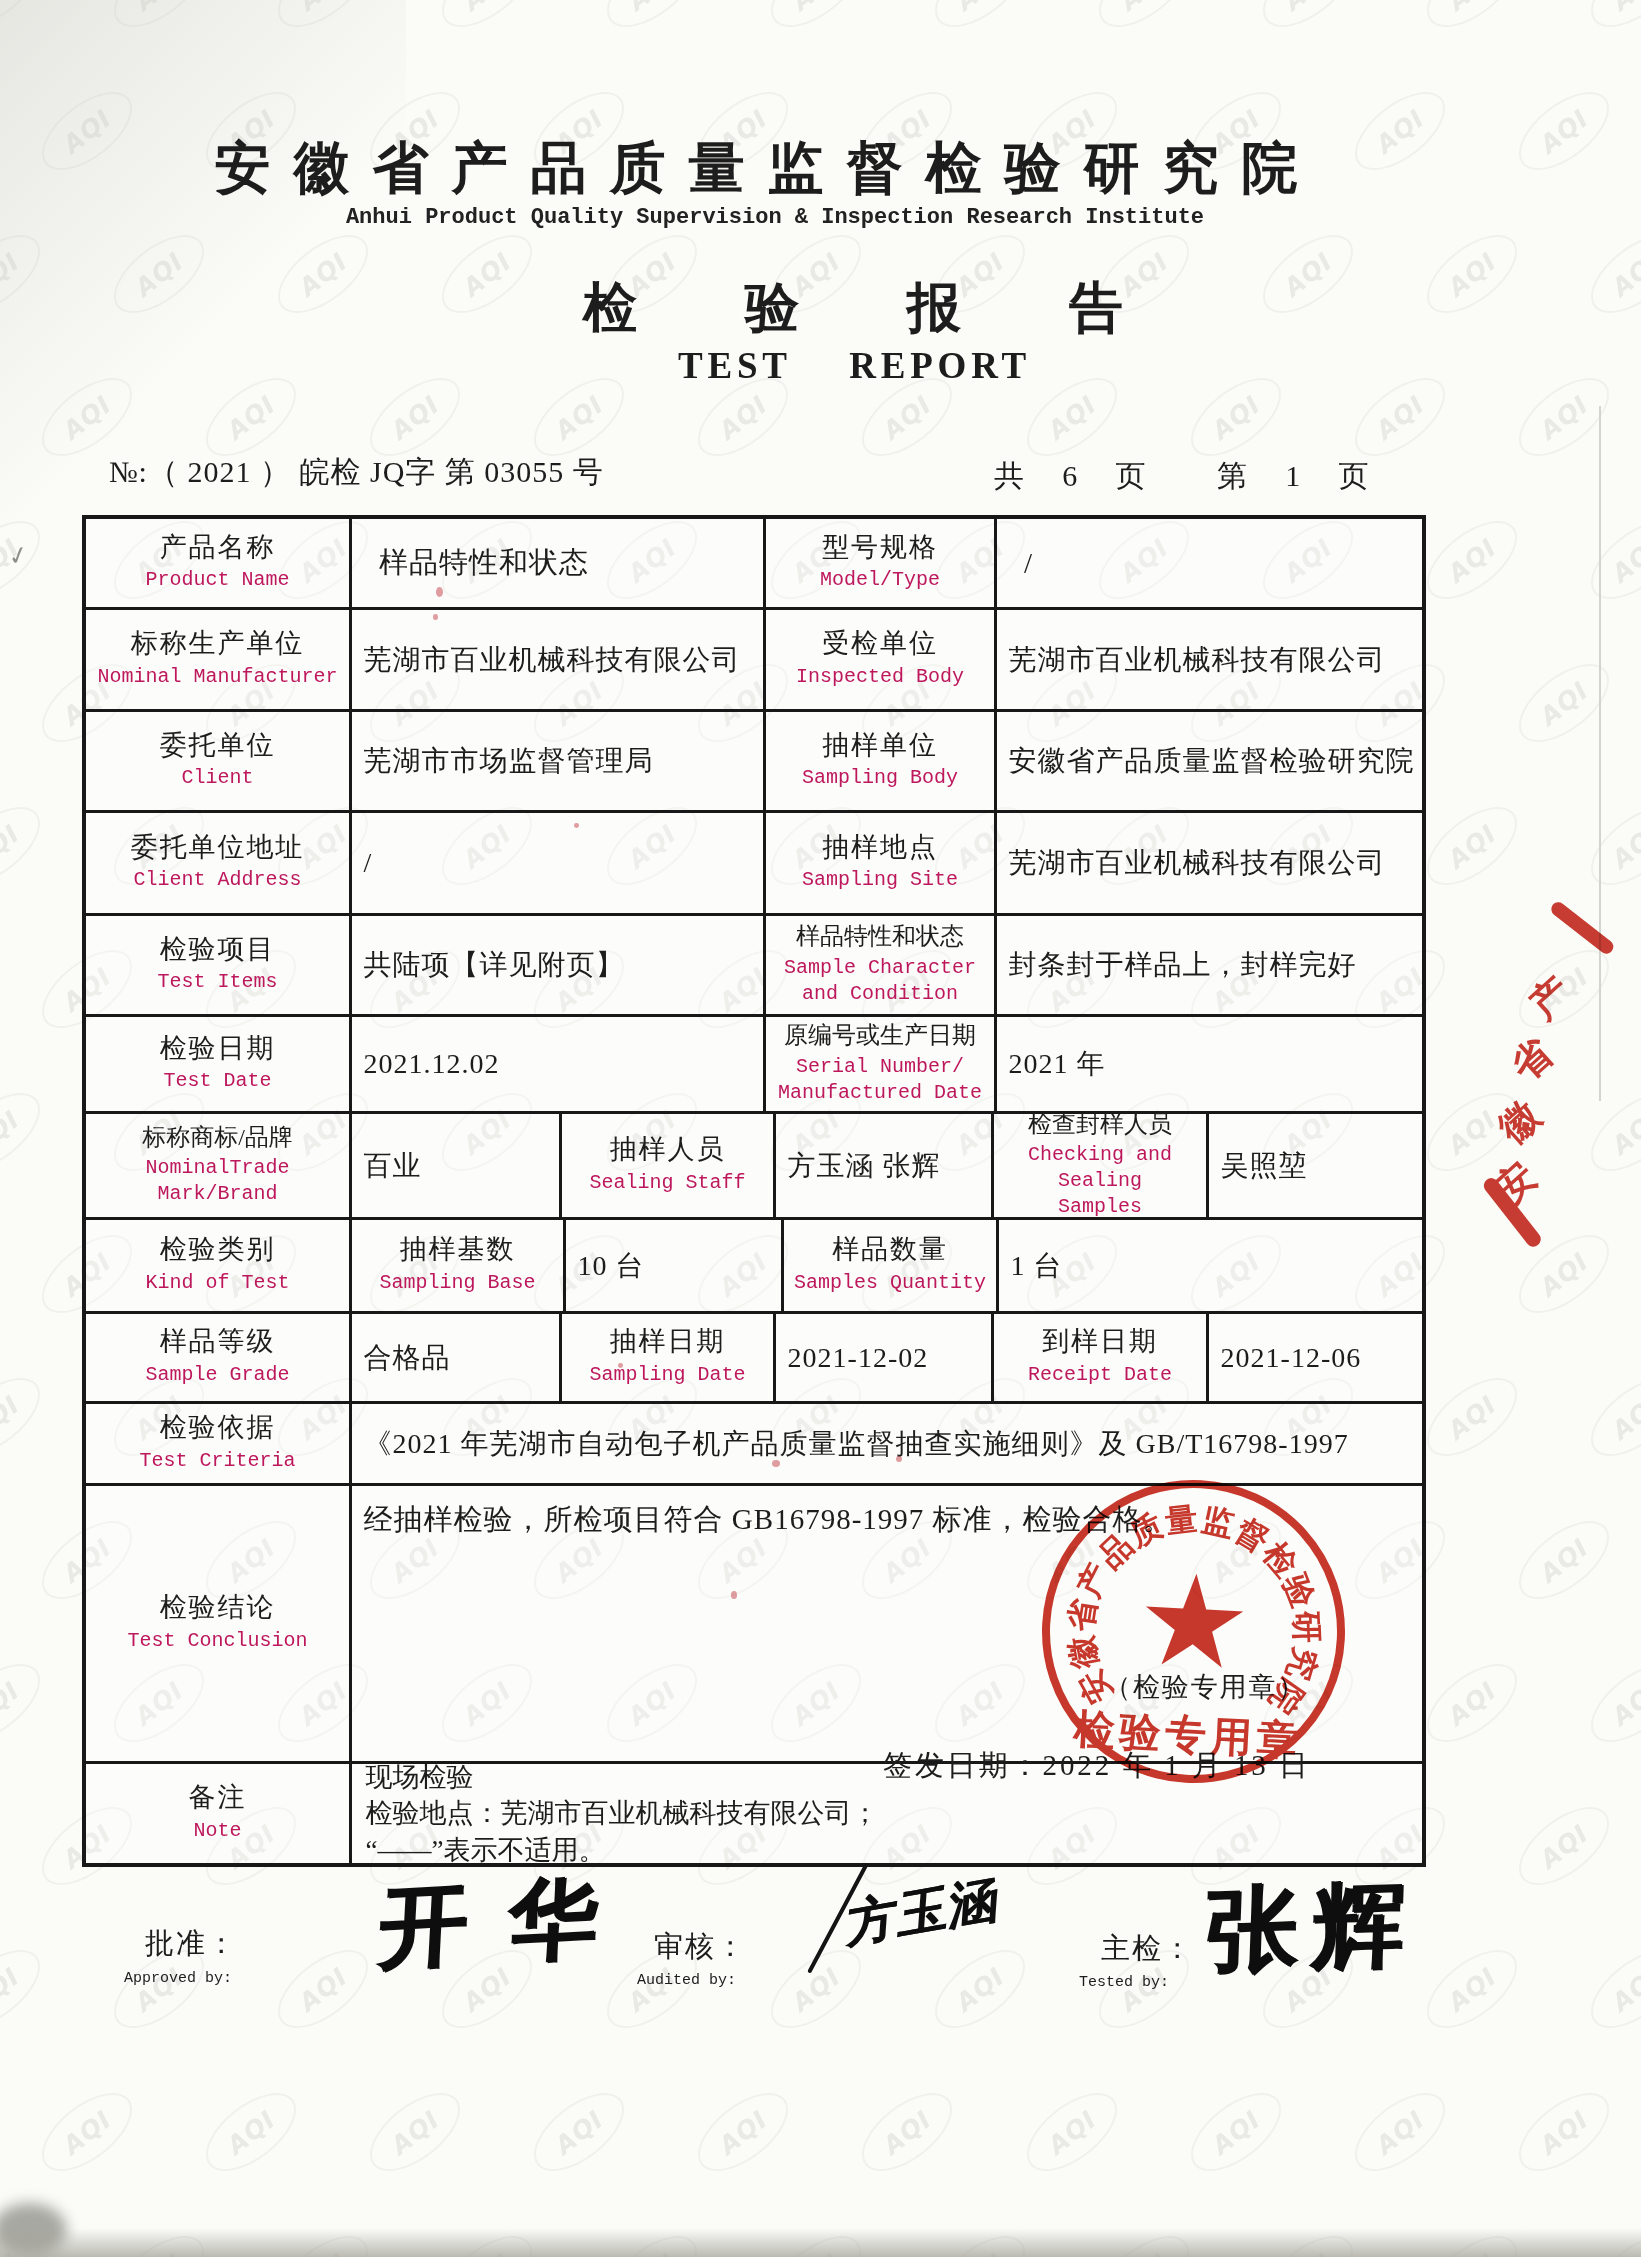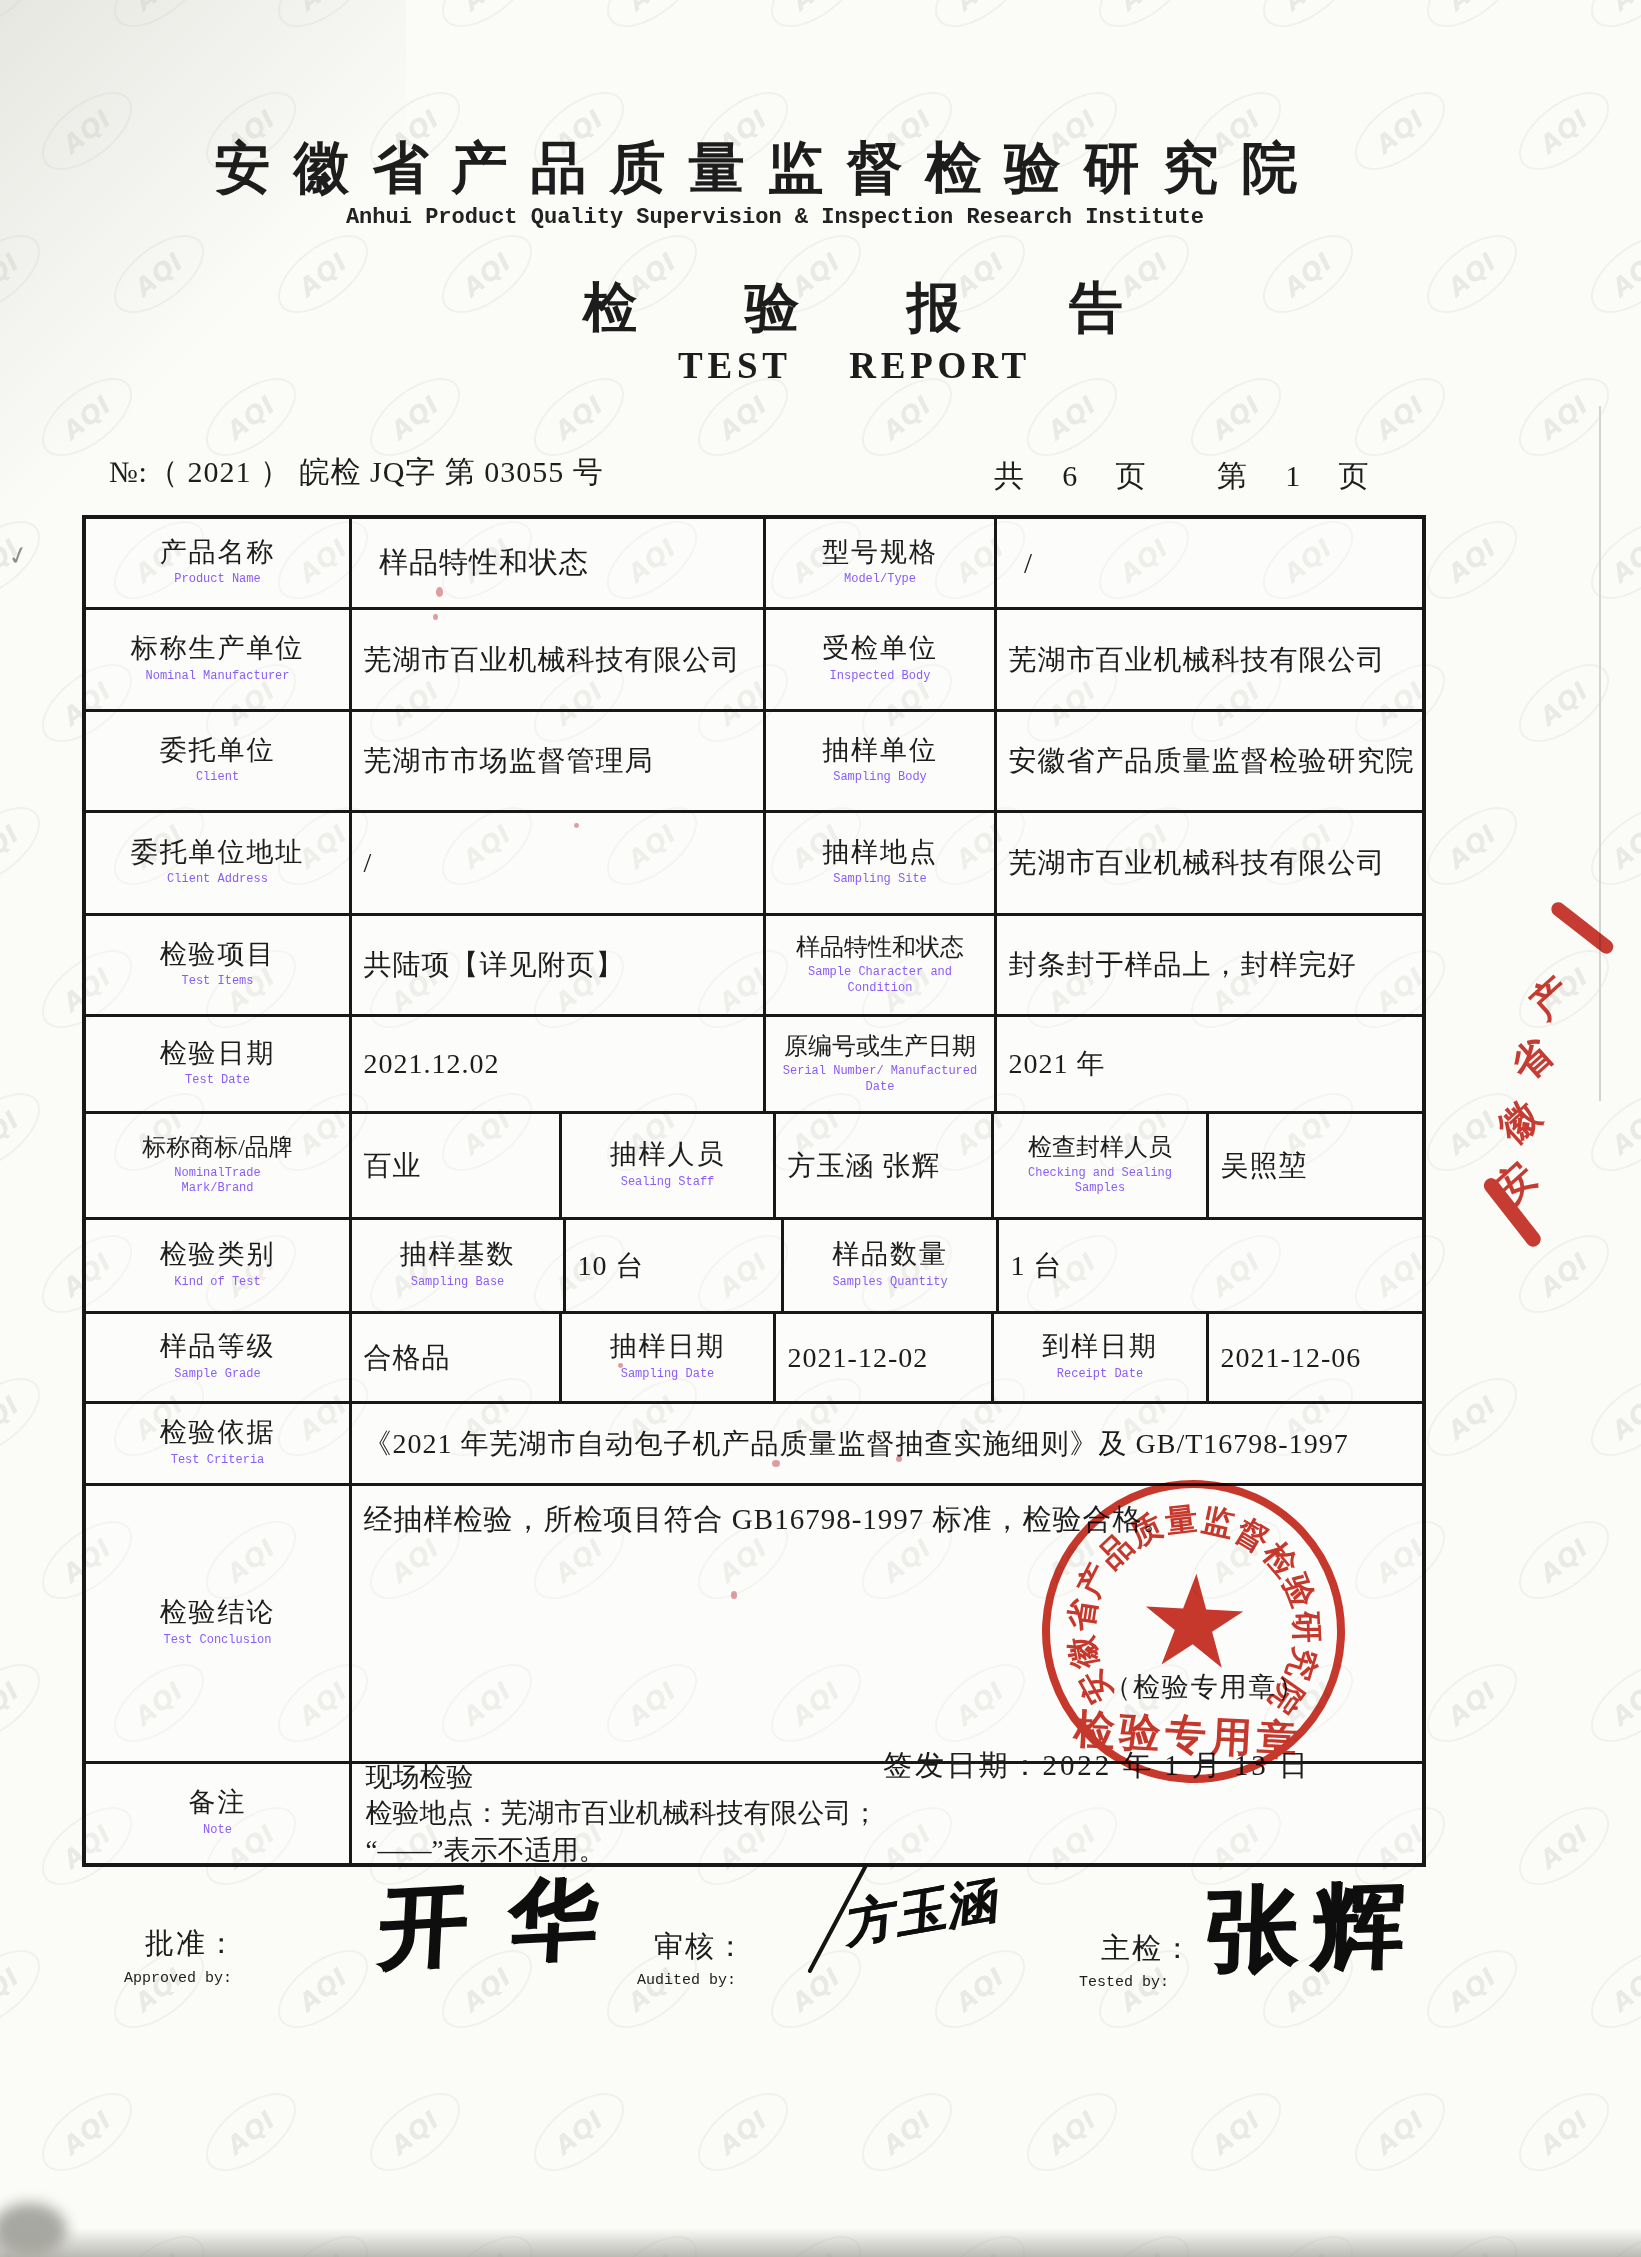"Product Name" .en { color: #8b5cf6 -> #be185d; font-size: 12px -> 20px }
